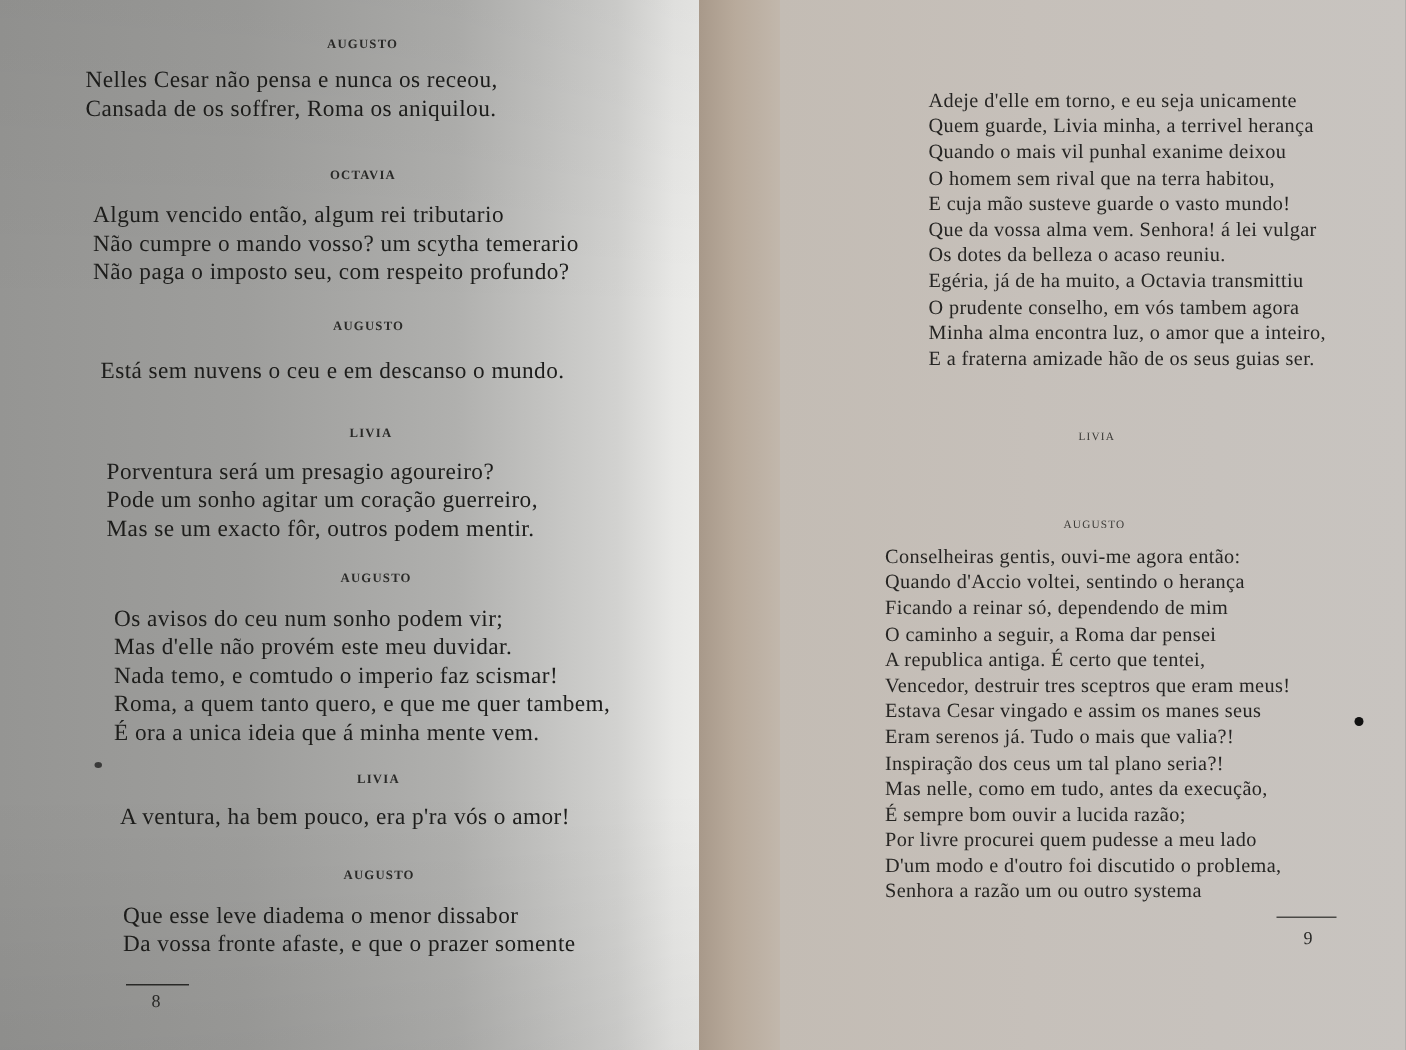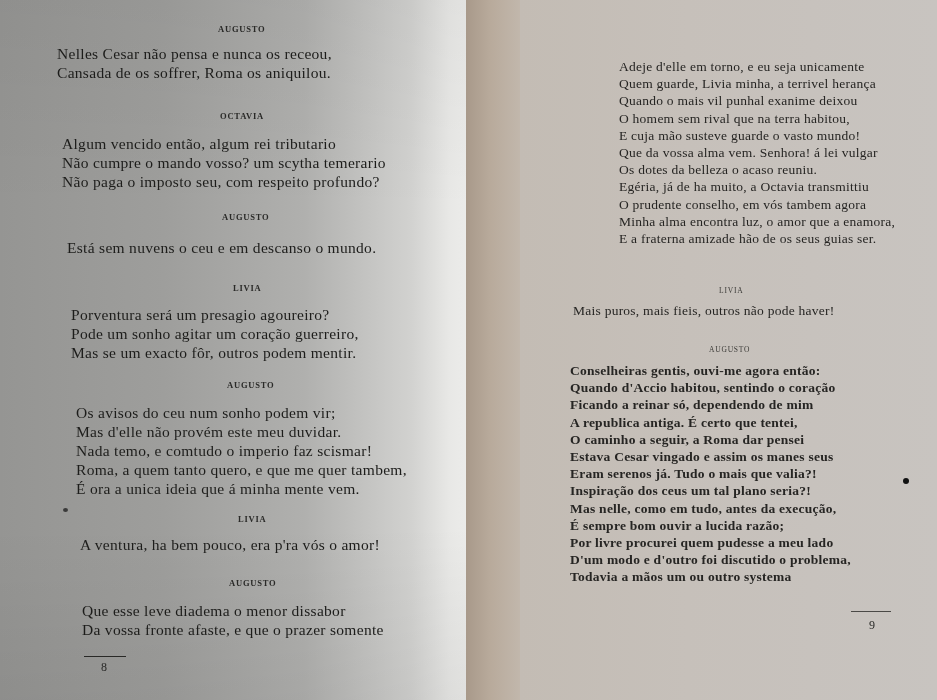"Minha alma encontra luz, o" span.line { text: enamora -> inteiro }
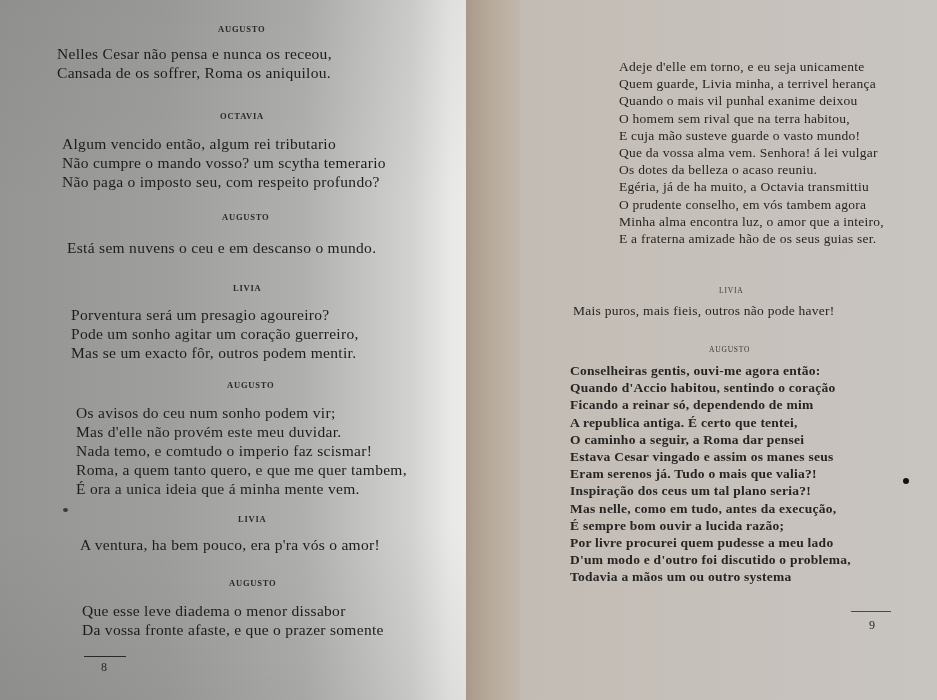"Mais puros, mais fieis, outros" div.text { html: <div> <span>Mais puros, mais fieis, outros não pode haver!</span> </div> -> none }
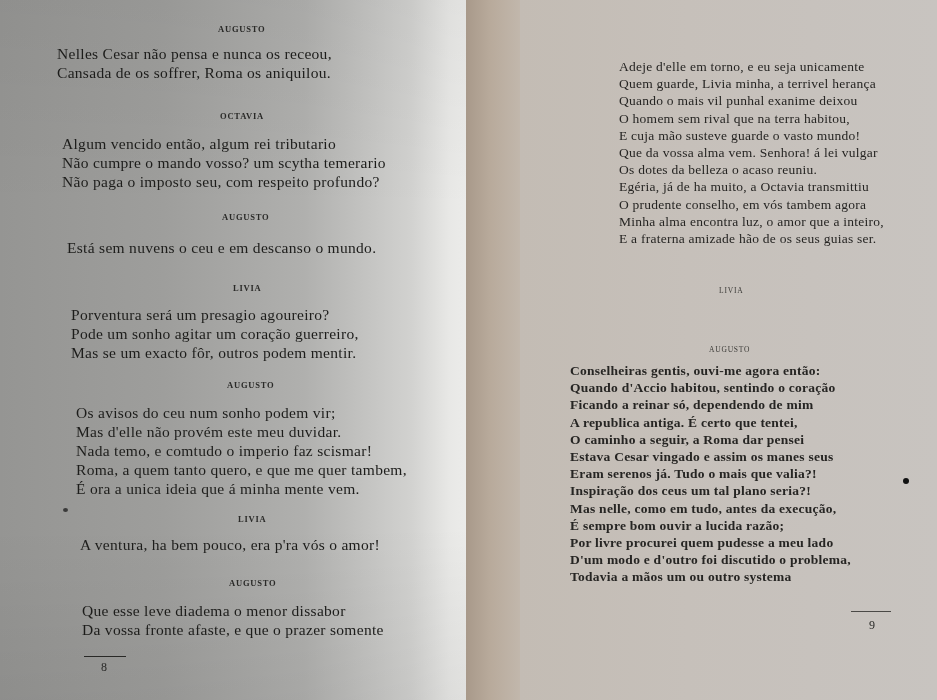"Conselheiras gentis, ouvi-me agora" div.text { font-weight: bold -> none; left: 50px -> 70px }
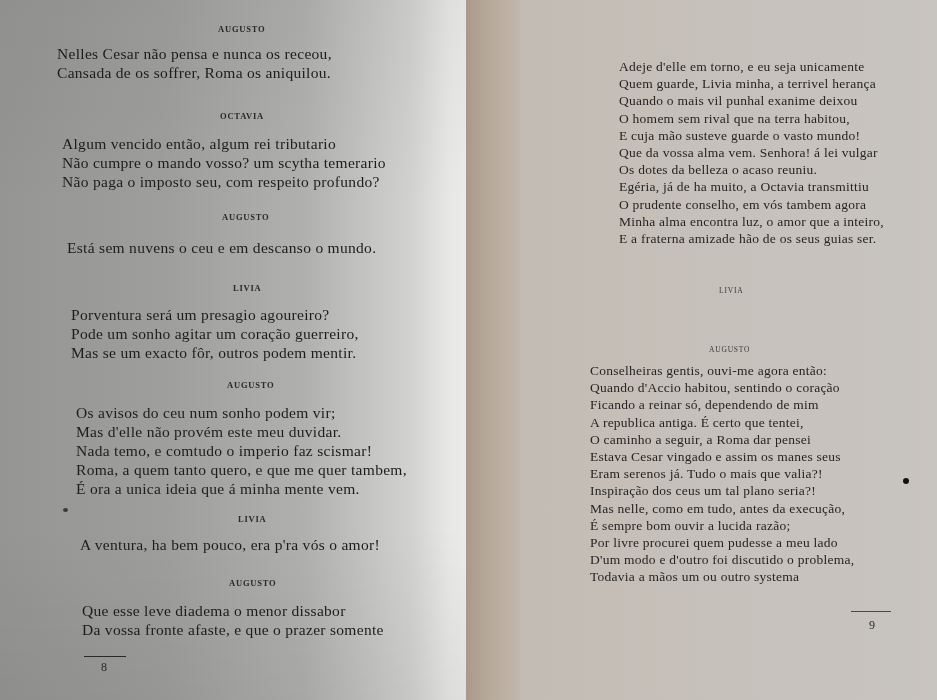"Quando d'Accio habitou, sentindo o" span.line { text: habitou, sentindo o coração -> voltei, sentindo o herança }
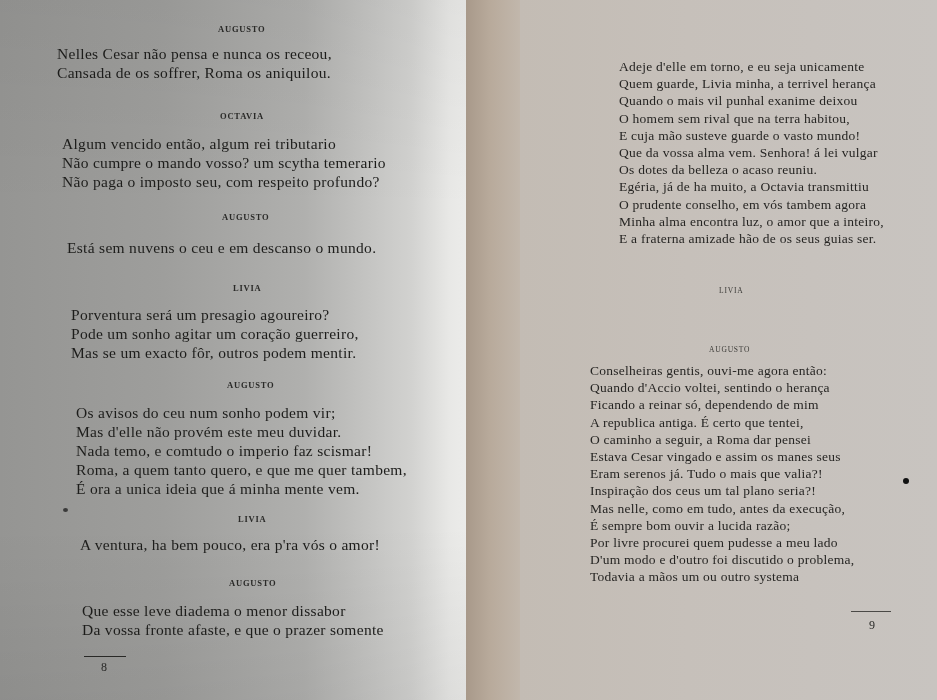"A republica antiga. É certo" span.line { order: before "O caminho a seguir, a" -> after "O caminho a seguir, a" }
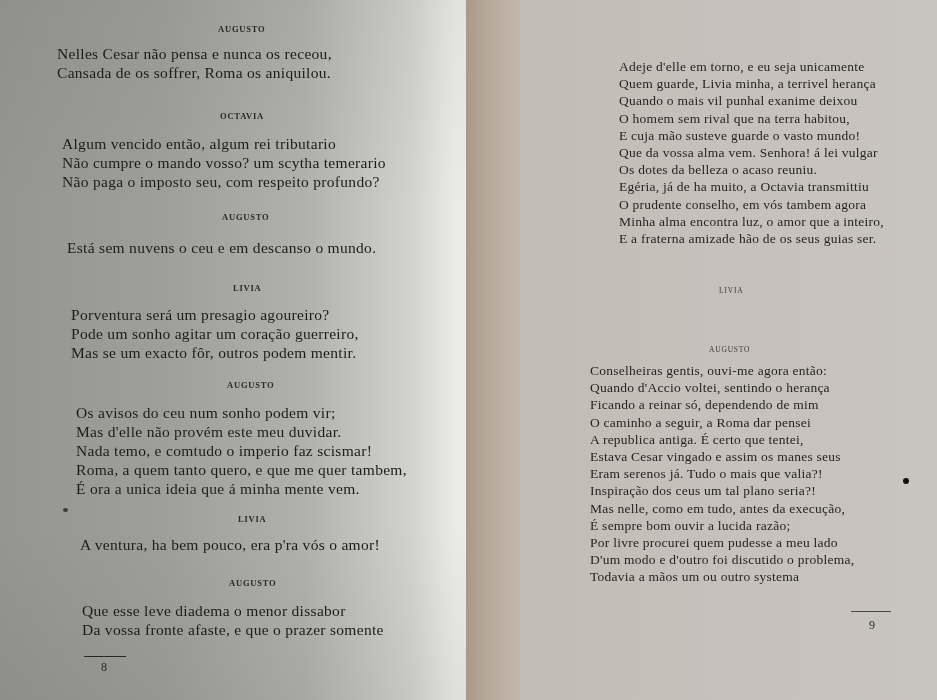"Vencedor, destruir tres sceptros que" span.line { html: none -> <span>Vencedor, destruir tres sceptros que eram meus!</span> }
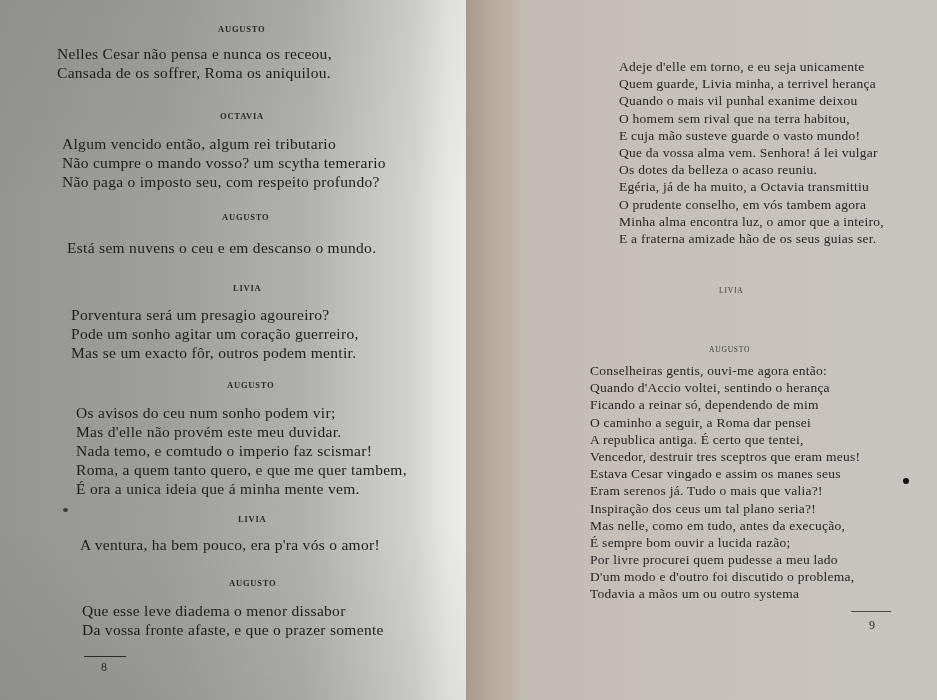"Todavia a mãos um ou" span.line { text: Todavia a mãos -> Senhora a razão }
